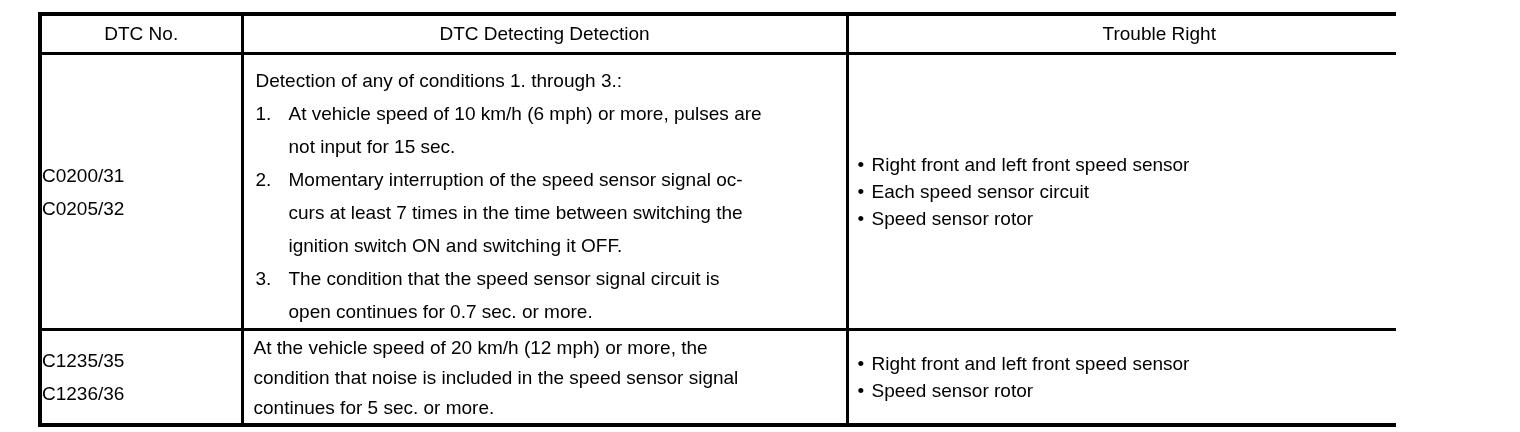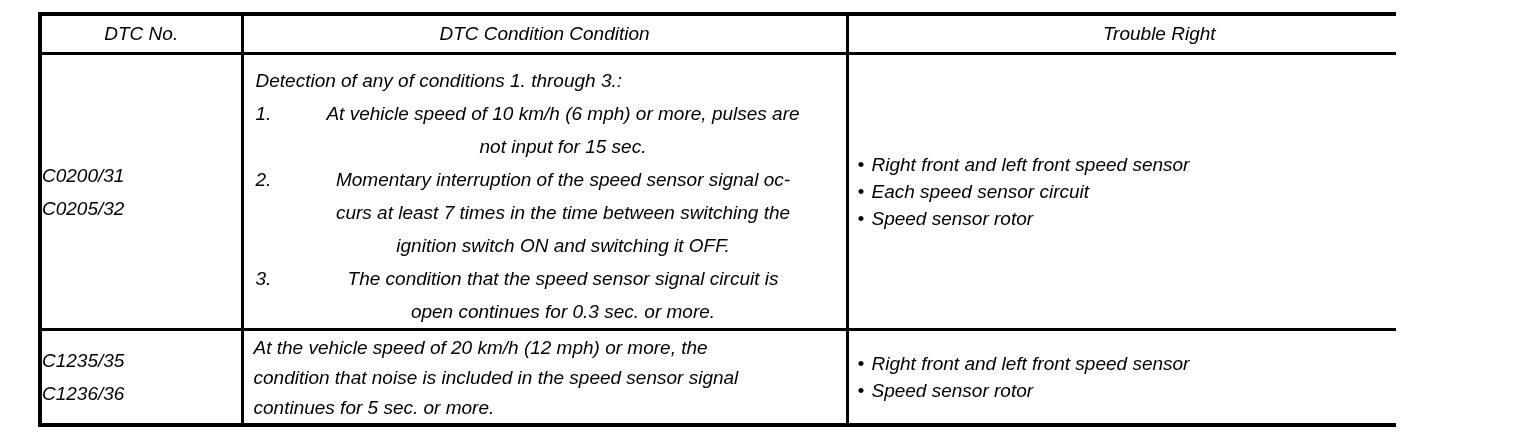"DTC No." .page { font-style: italic -> none }
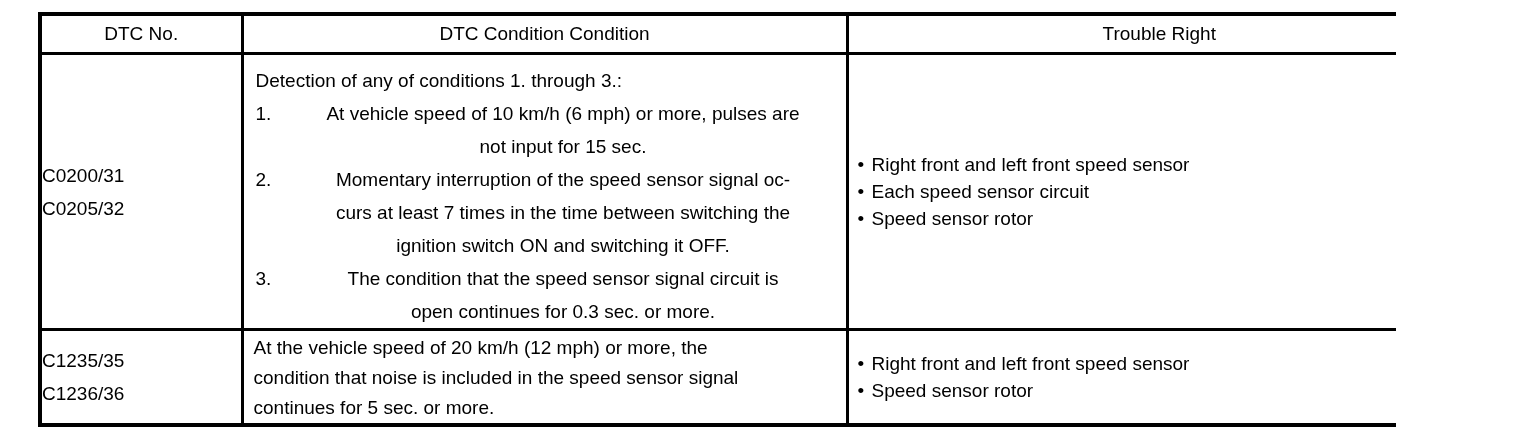"DTC Condition Condition" th.hdr { text: Condition Condition -> Detecting Detection }
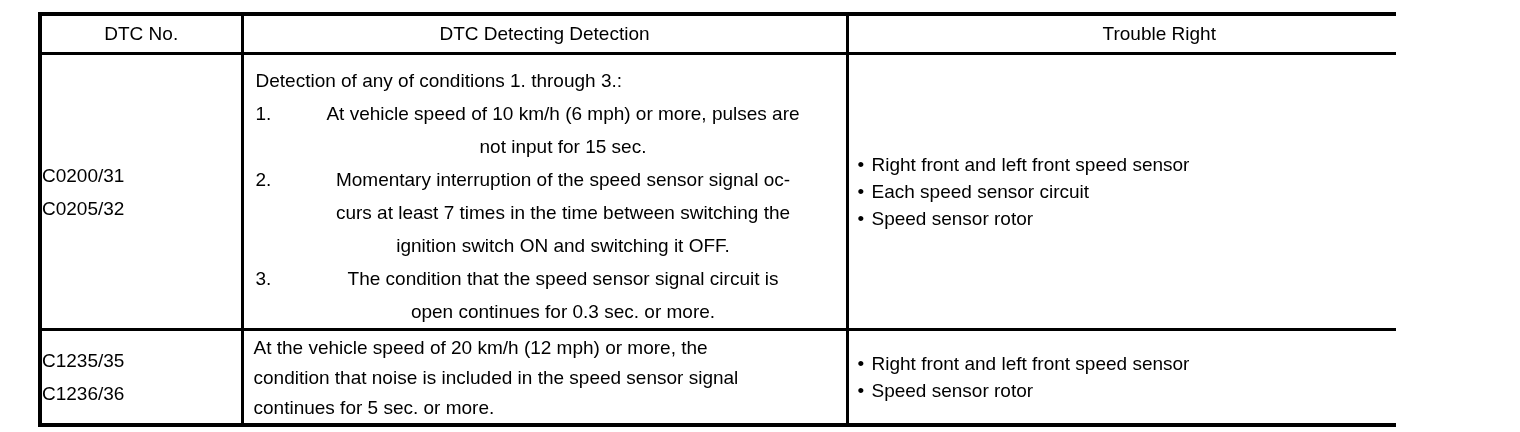"At vehicle speed of 10" .num-item .txt { text-align: center -> none }
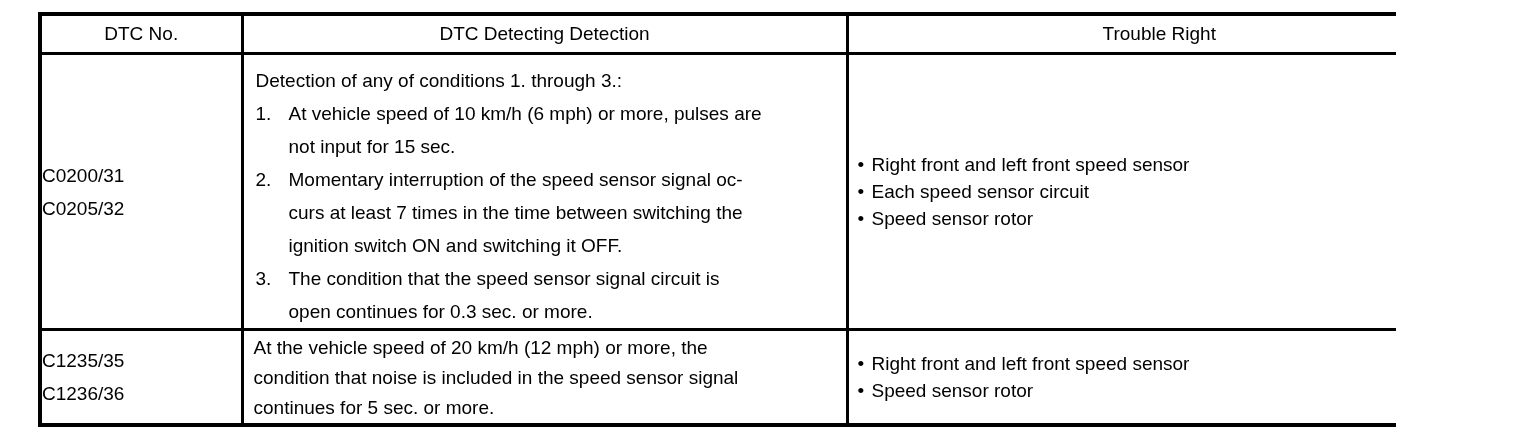"The condition that the speed" span.txt { text: 0.3 -> 0.7 }
